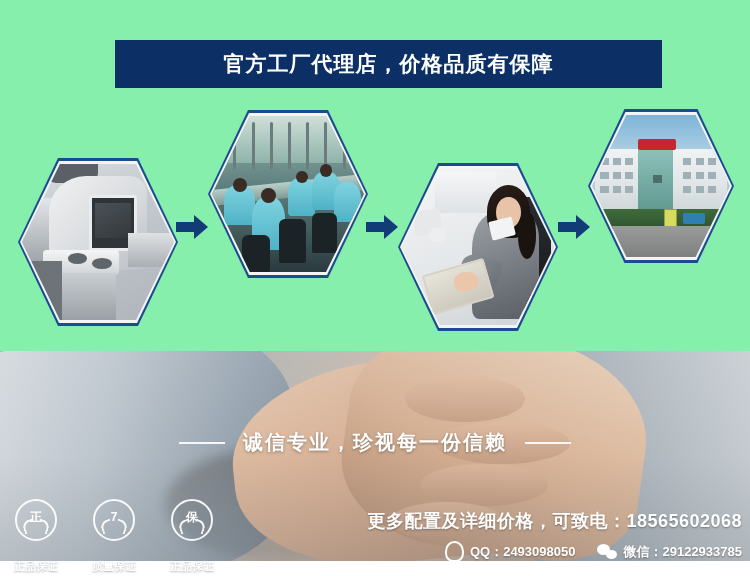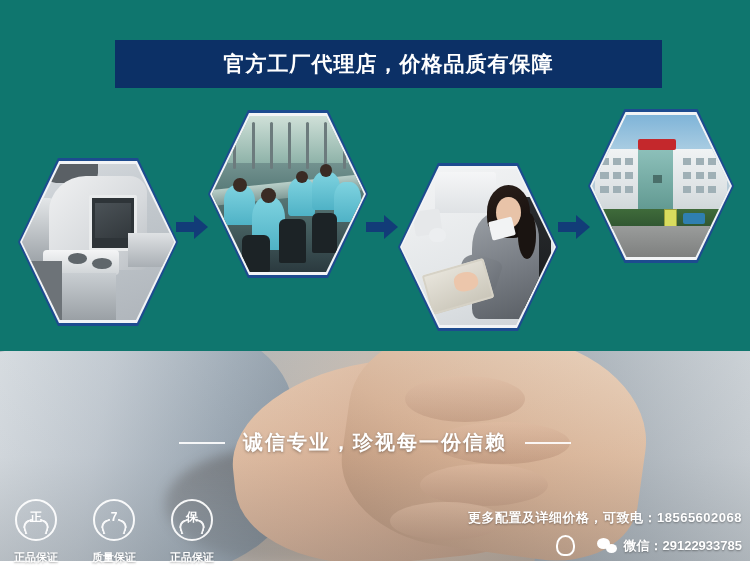"官方工厂代理店，价格品质有保障" .top-section { background: #0f766e -> #86efac }
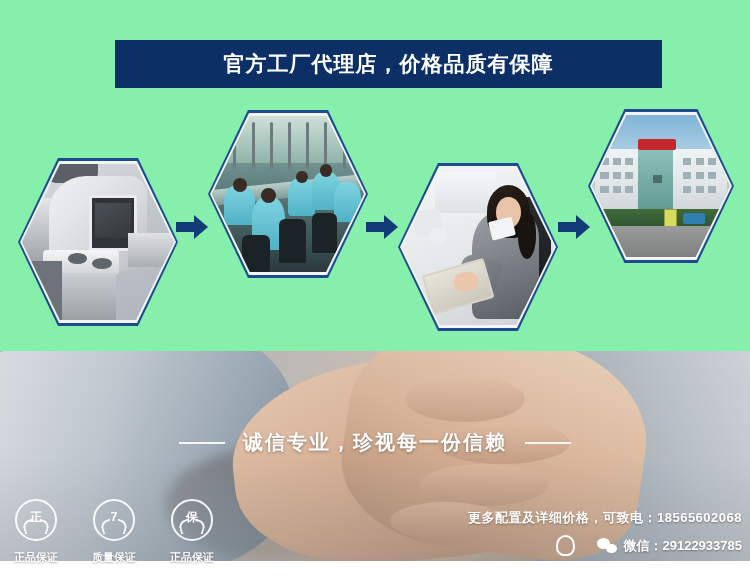"更多配置及详细价格，可致电：18565602068" .contact-line1 { font-size: 13px -> 18px }
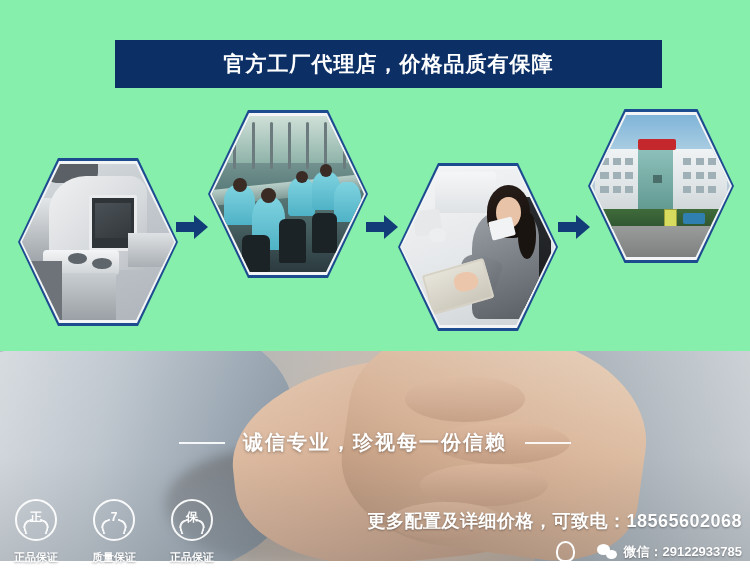"QQ：2493098050" span { html: none -> <span>QQ：2493098050</span> }
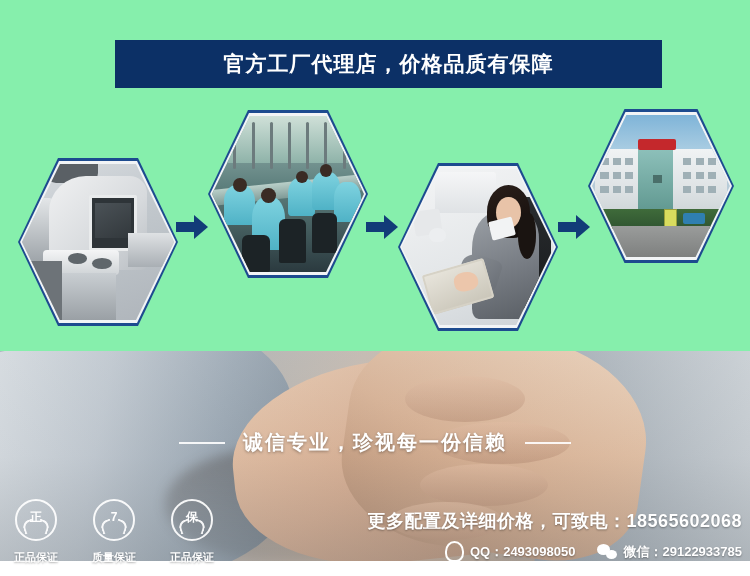"正品保证" .badge-label { margin-top: 9px -> 18px }
